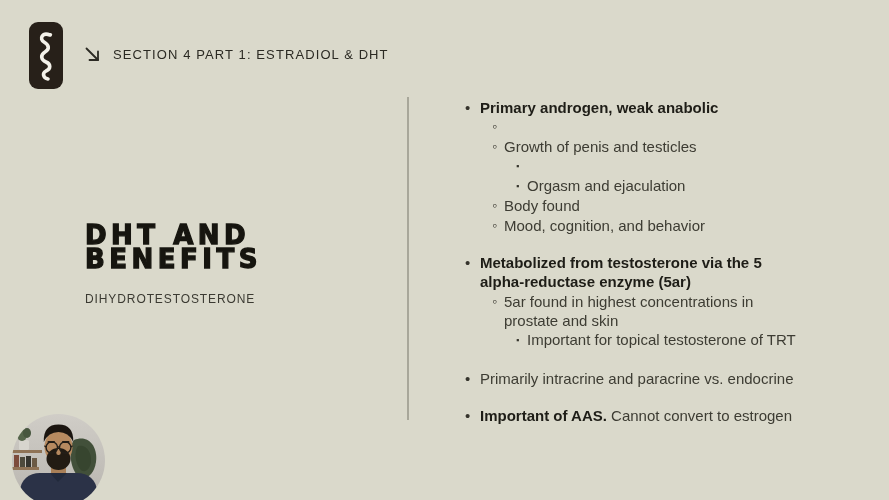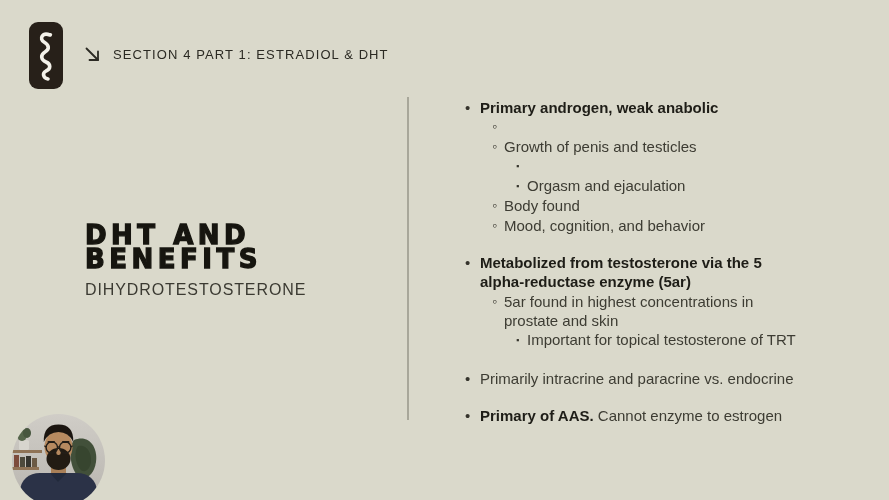"DIHYDROTESTOSTERONE" .slide-subtitle { font-size: 16px -> 12px; margin-top: 10px -> 21px }
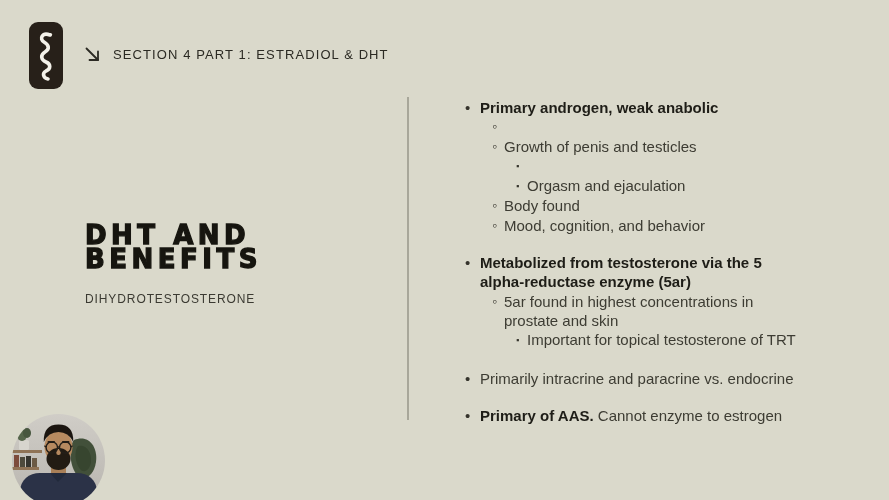"Primary of AAS." span.bold { text: Primary -> Important }
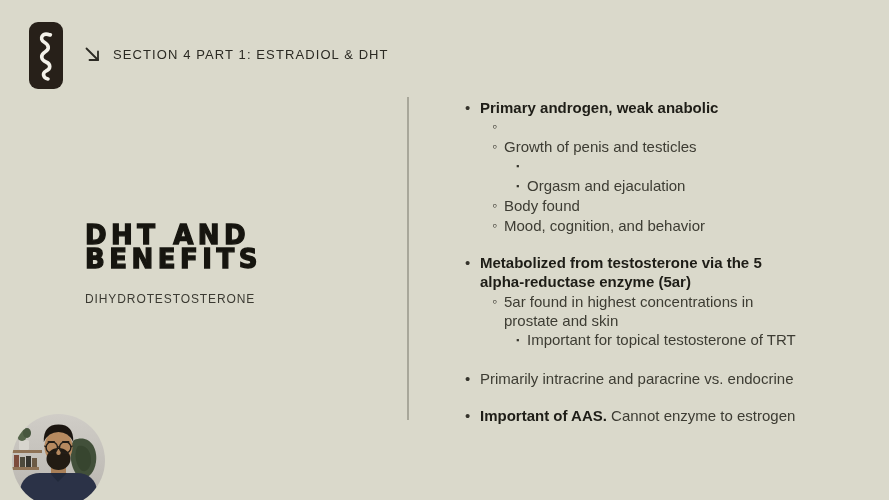"Cannot enzyme to estrogen" span.reg { text: enzyme -> convert }
